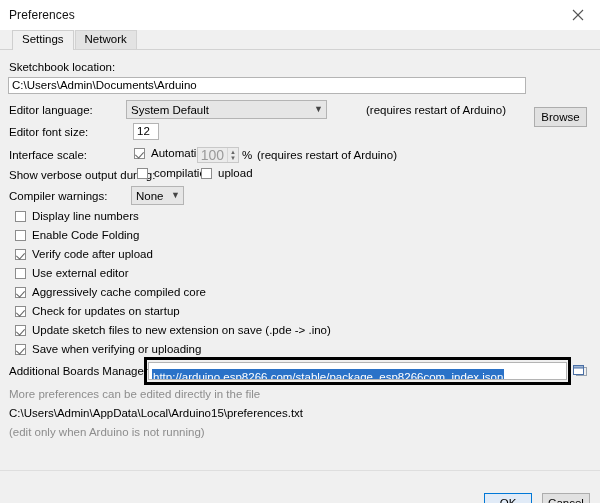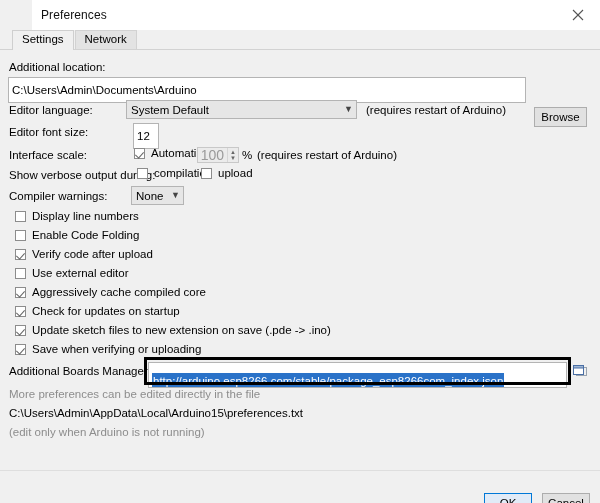"Preferences" .titlebar { margin-left: 32px -> none }
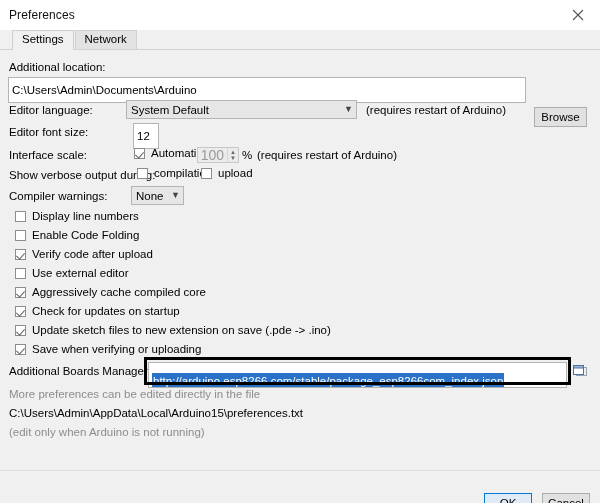"Additional location:" span.label { text: Additional -> Sketchbook }
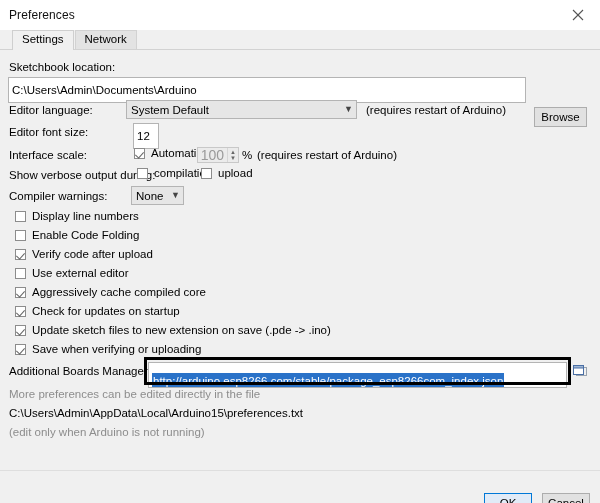"C:\Users\Admin\Documents\Arduino" .textinput { padding: 12px 3px -> 3px 3px }
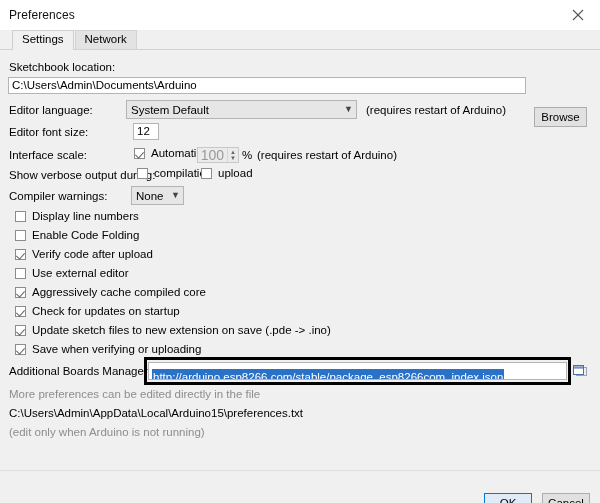"System Default" div.abs { width: 231px -> 201px }
